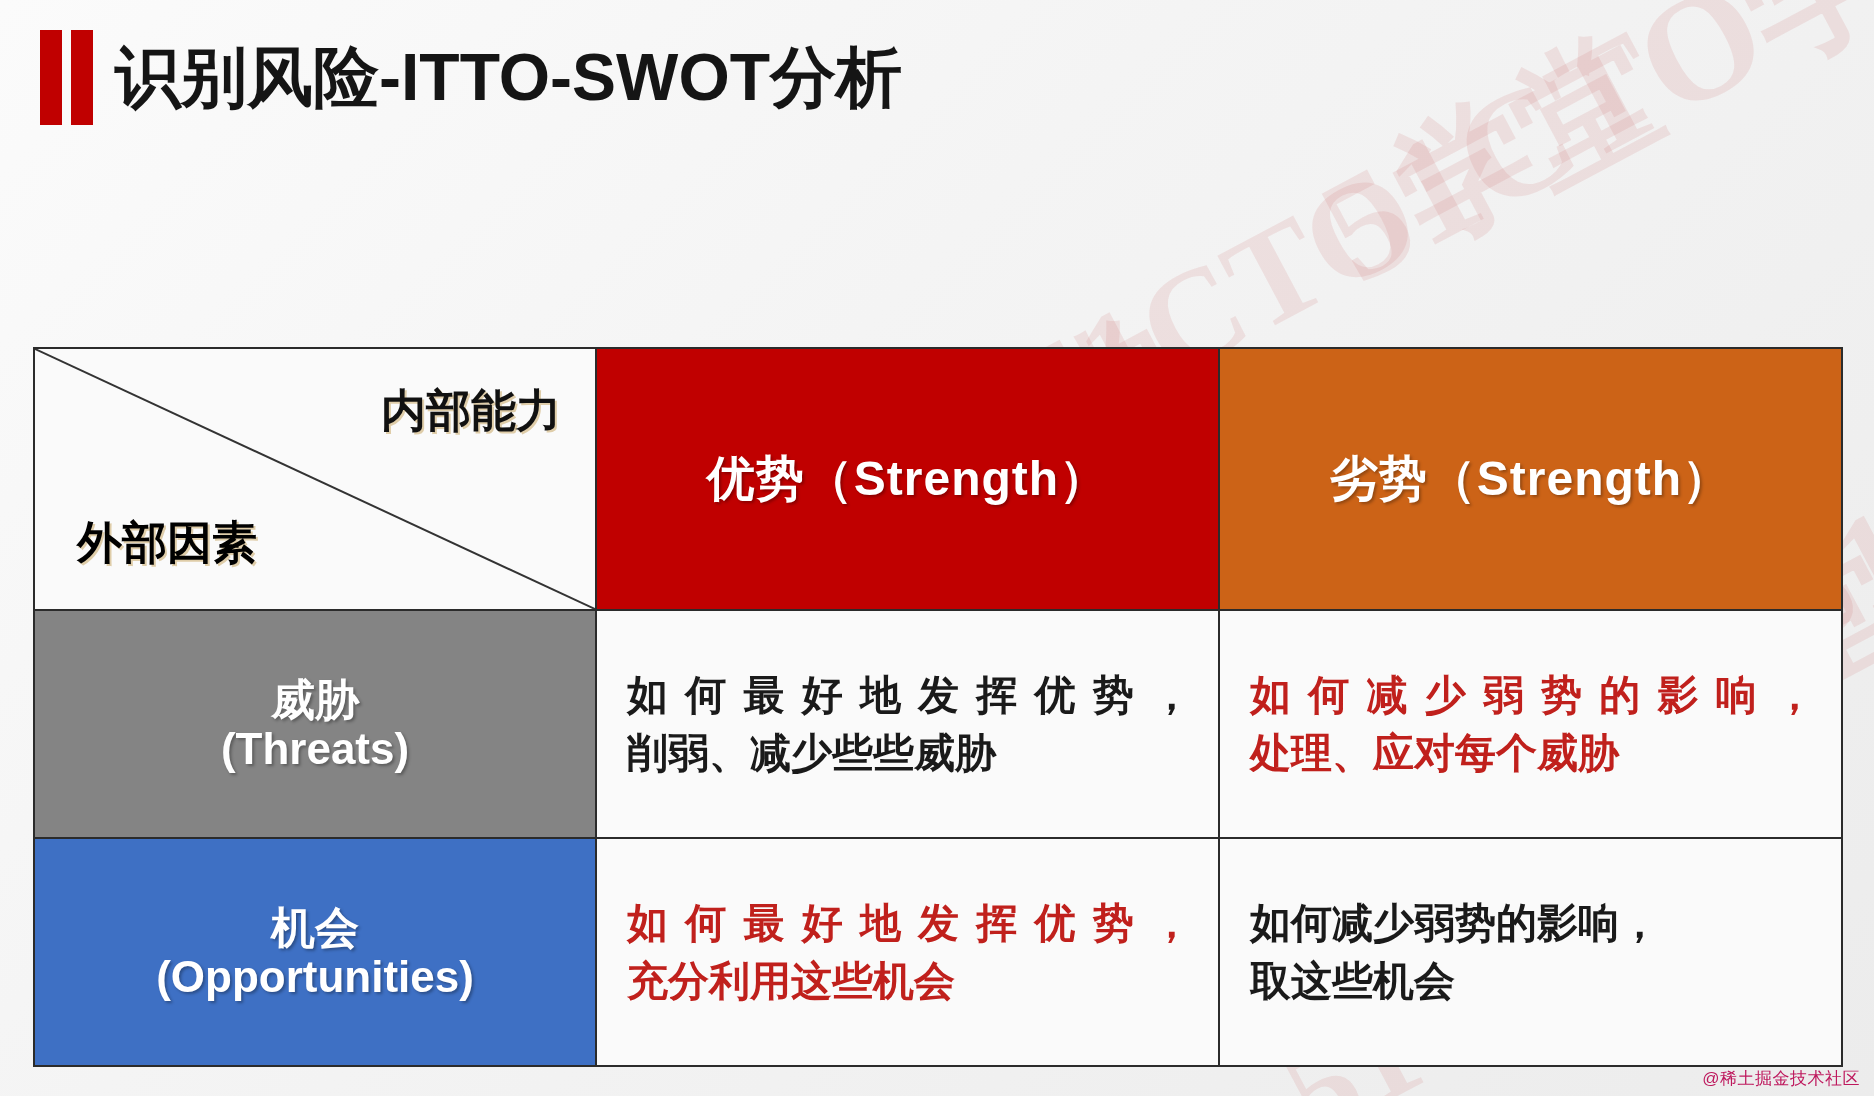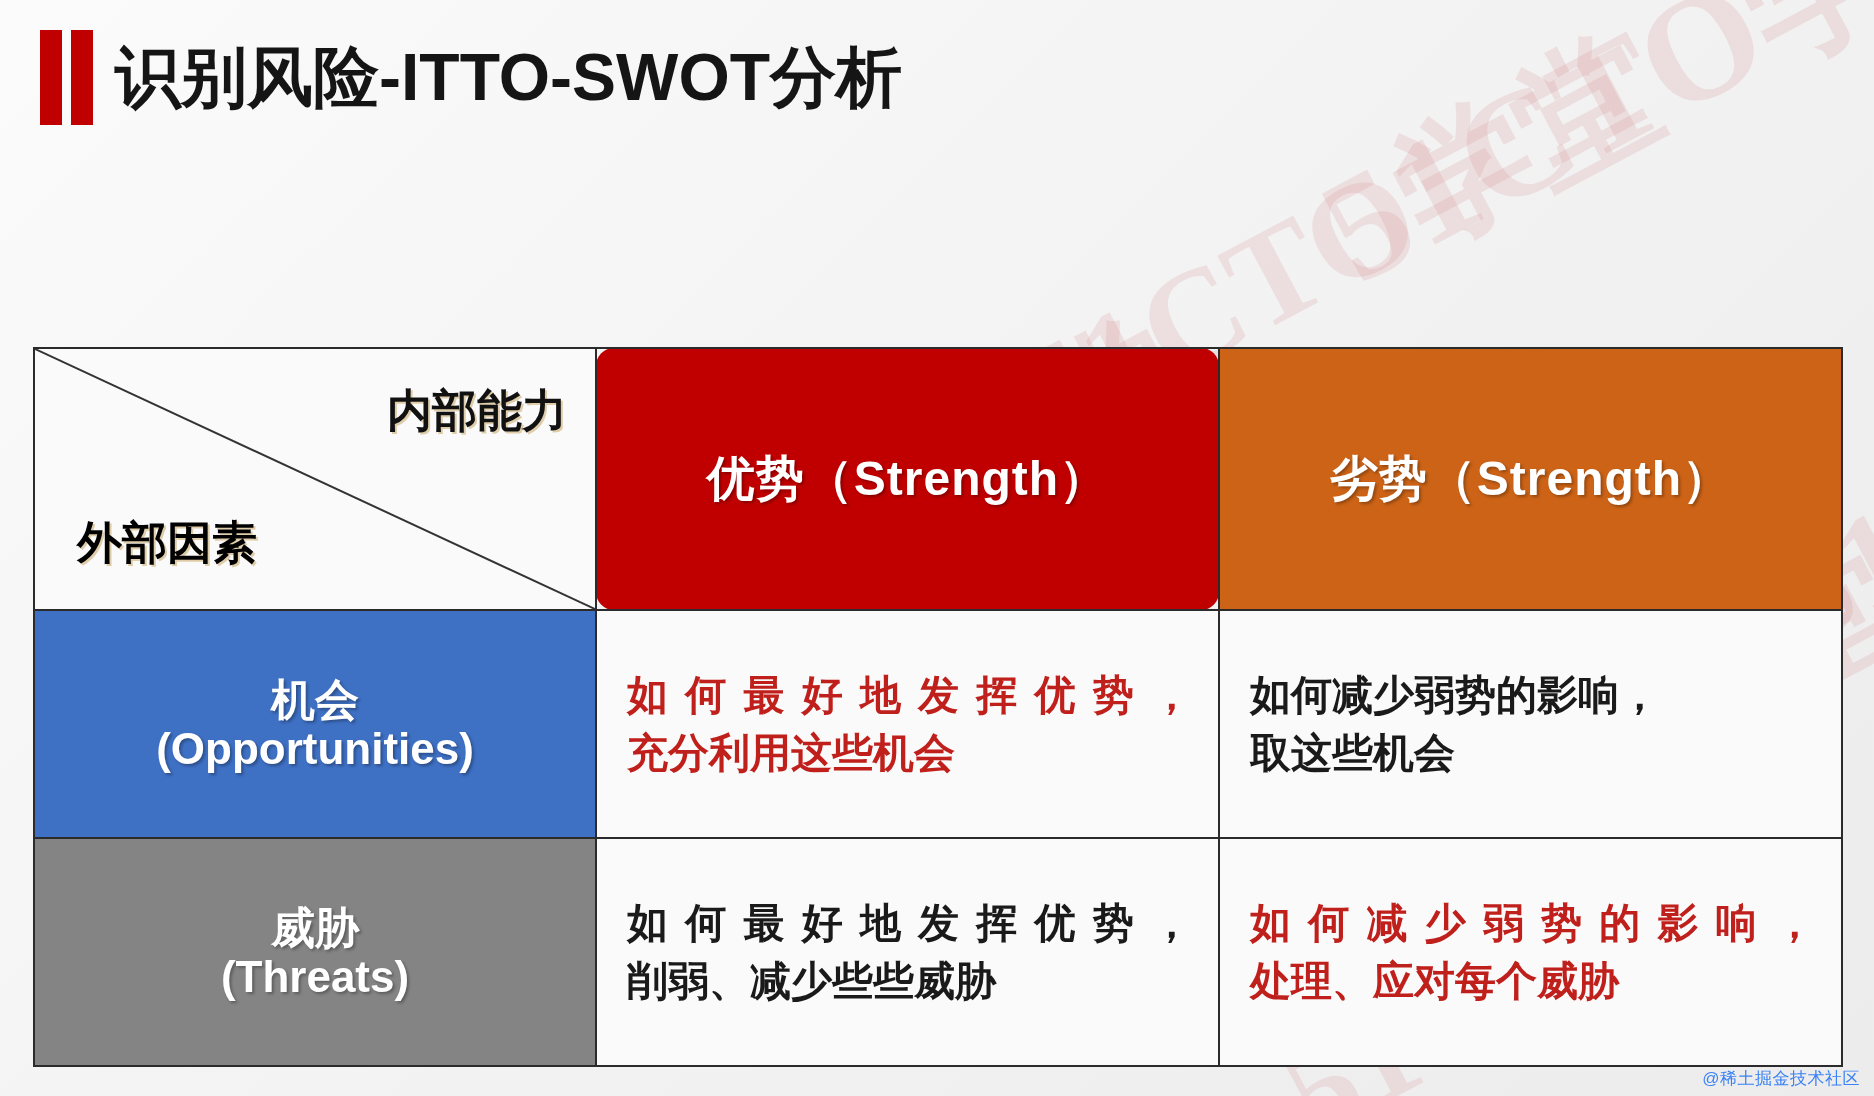"内部能力" #corner .lbl-inner { right: 28px -> 34px }
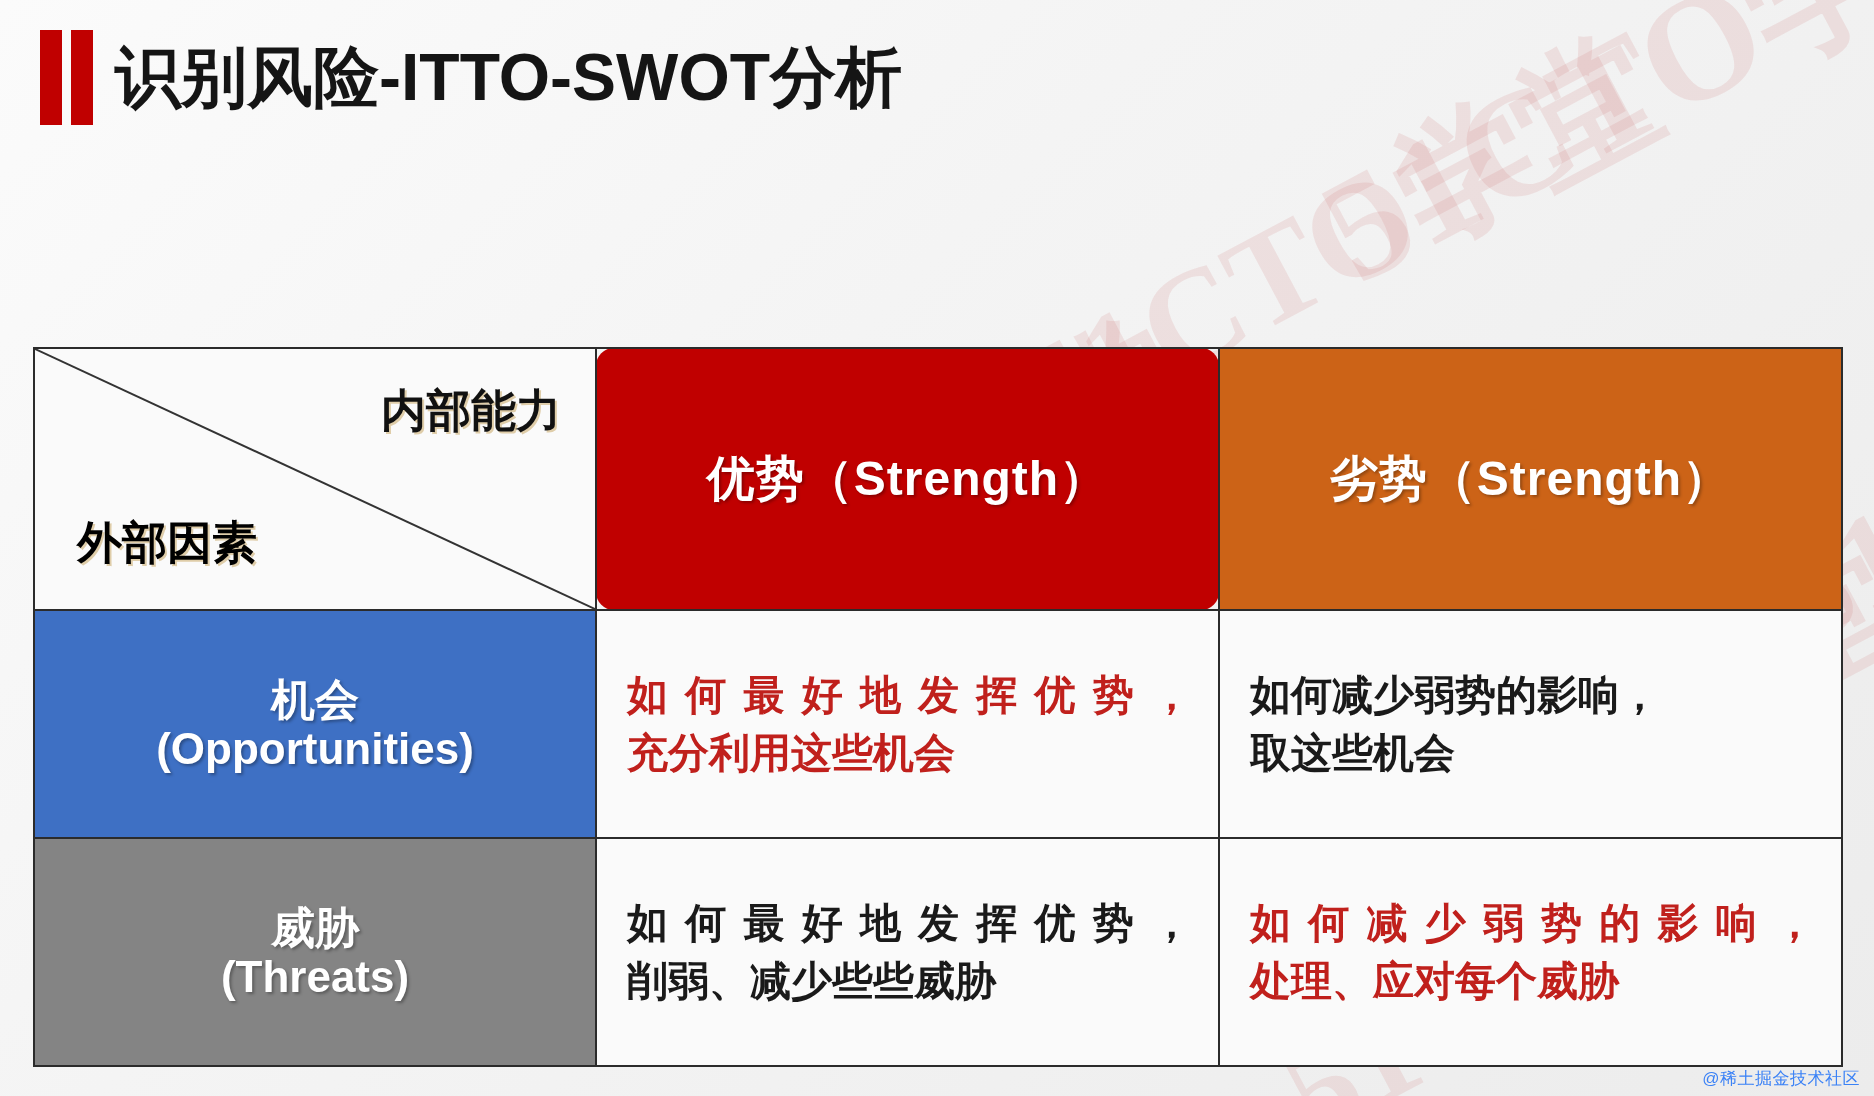"优势（Strength）" .hdr-s { border-radius: 18px -> none }
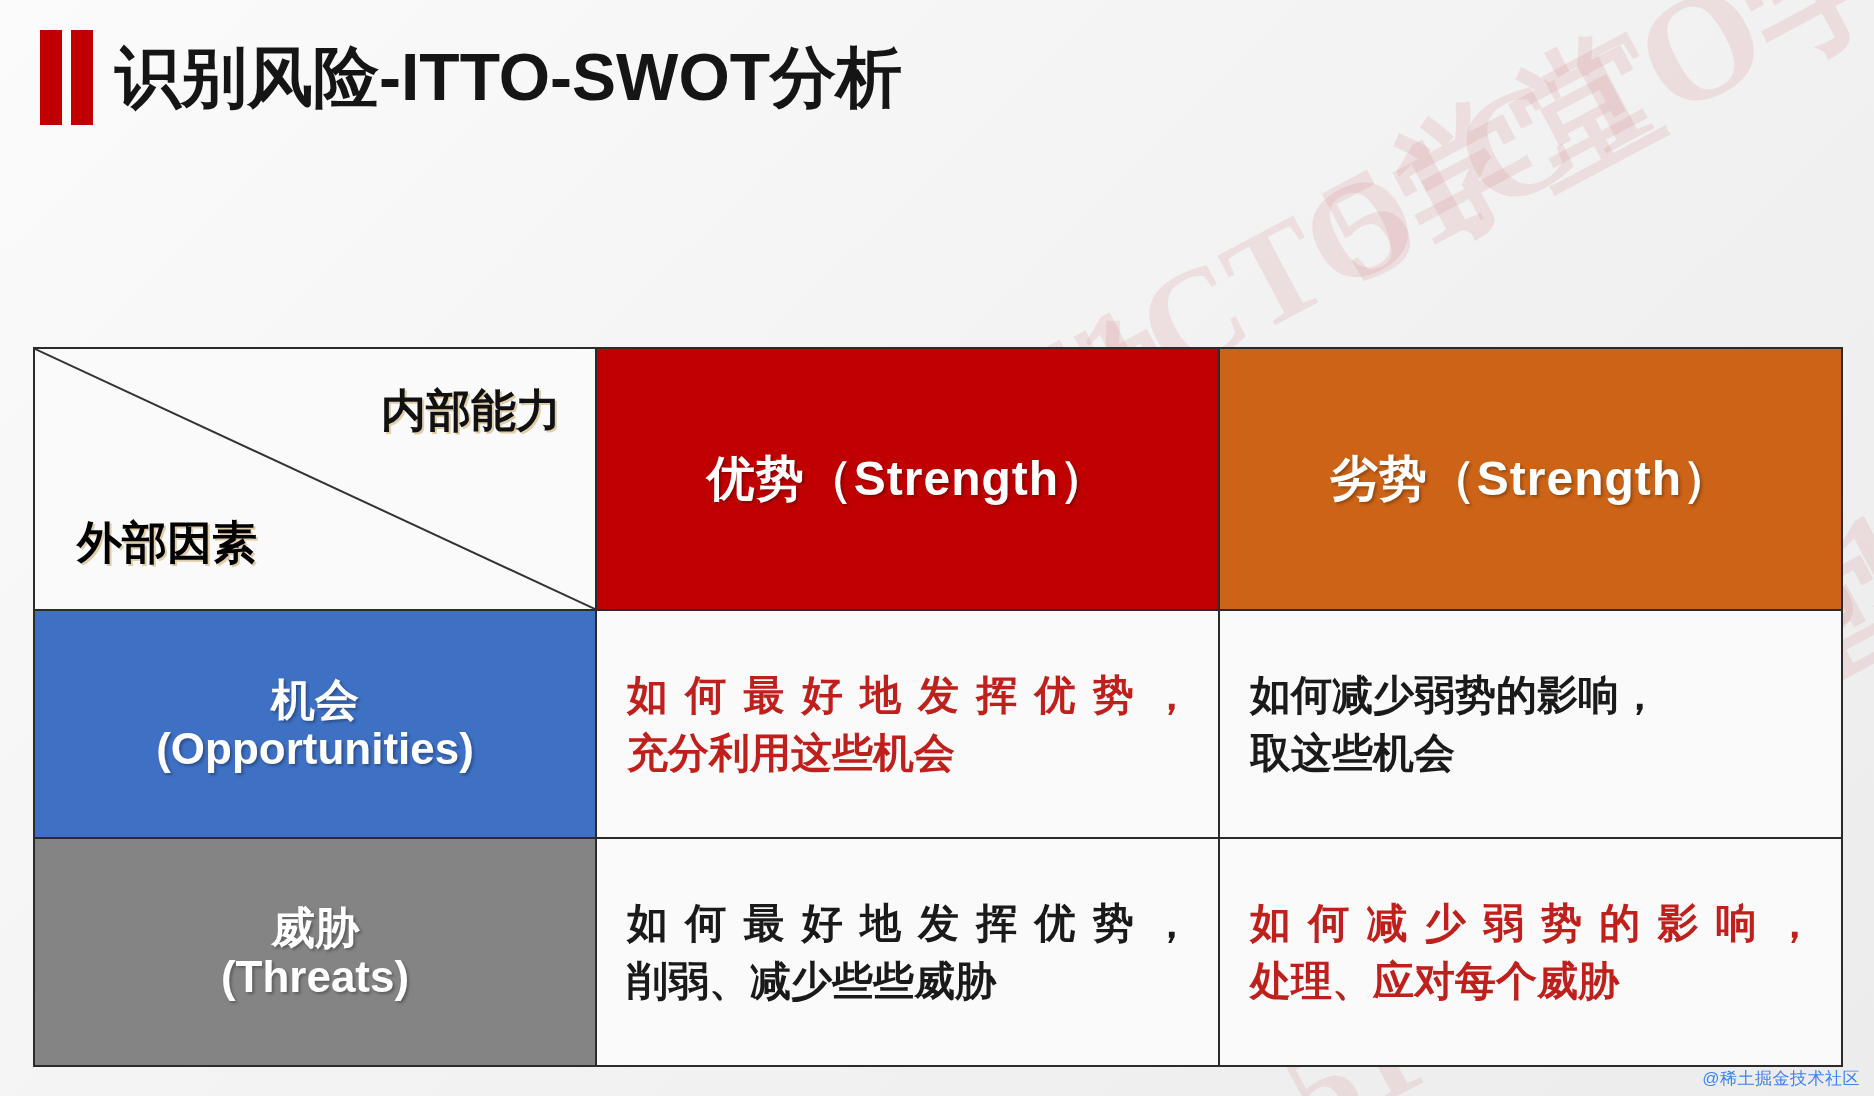"机会" tr.r-body { order: before "威胁" -> after "威胁" }
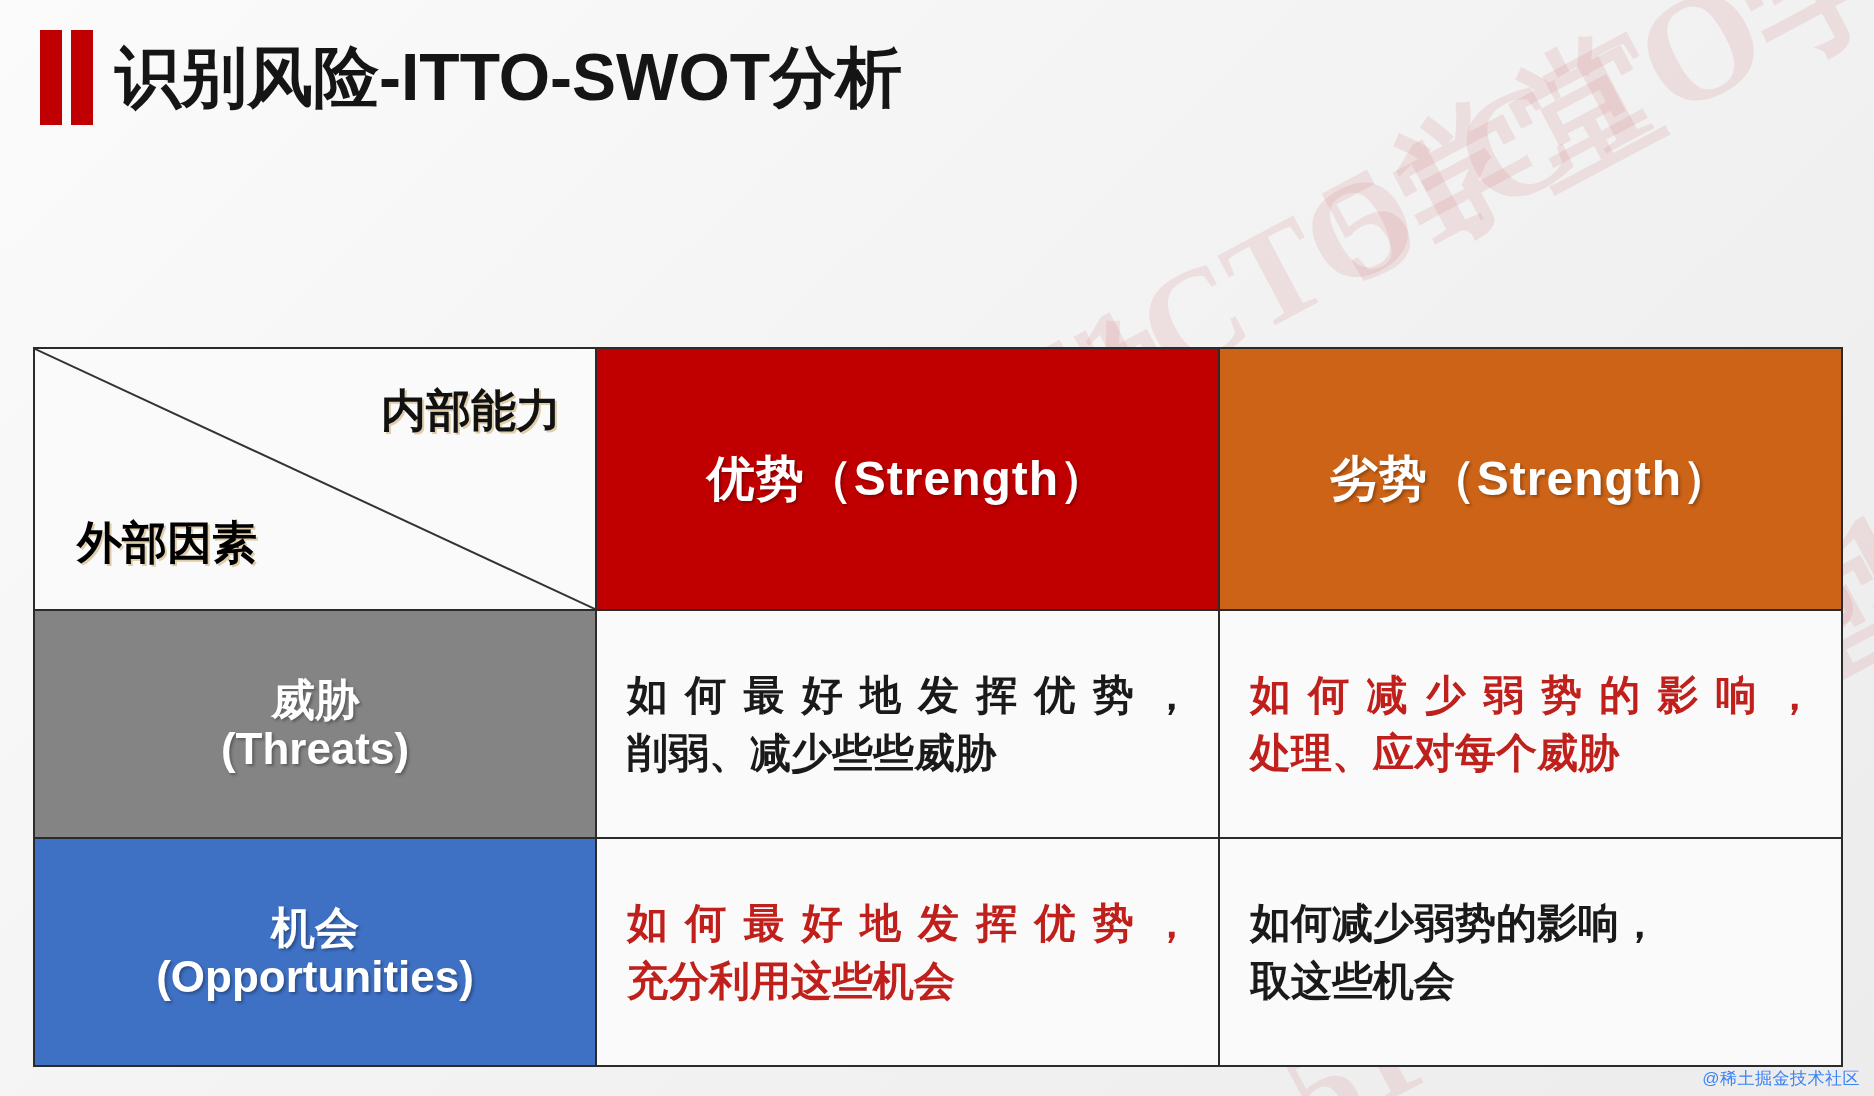"@稀土掘金技术社区" #credit { color: #3b82f6 -> #be185d }
